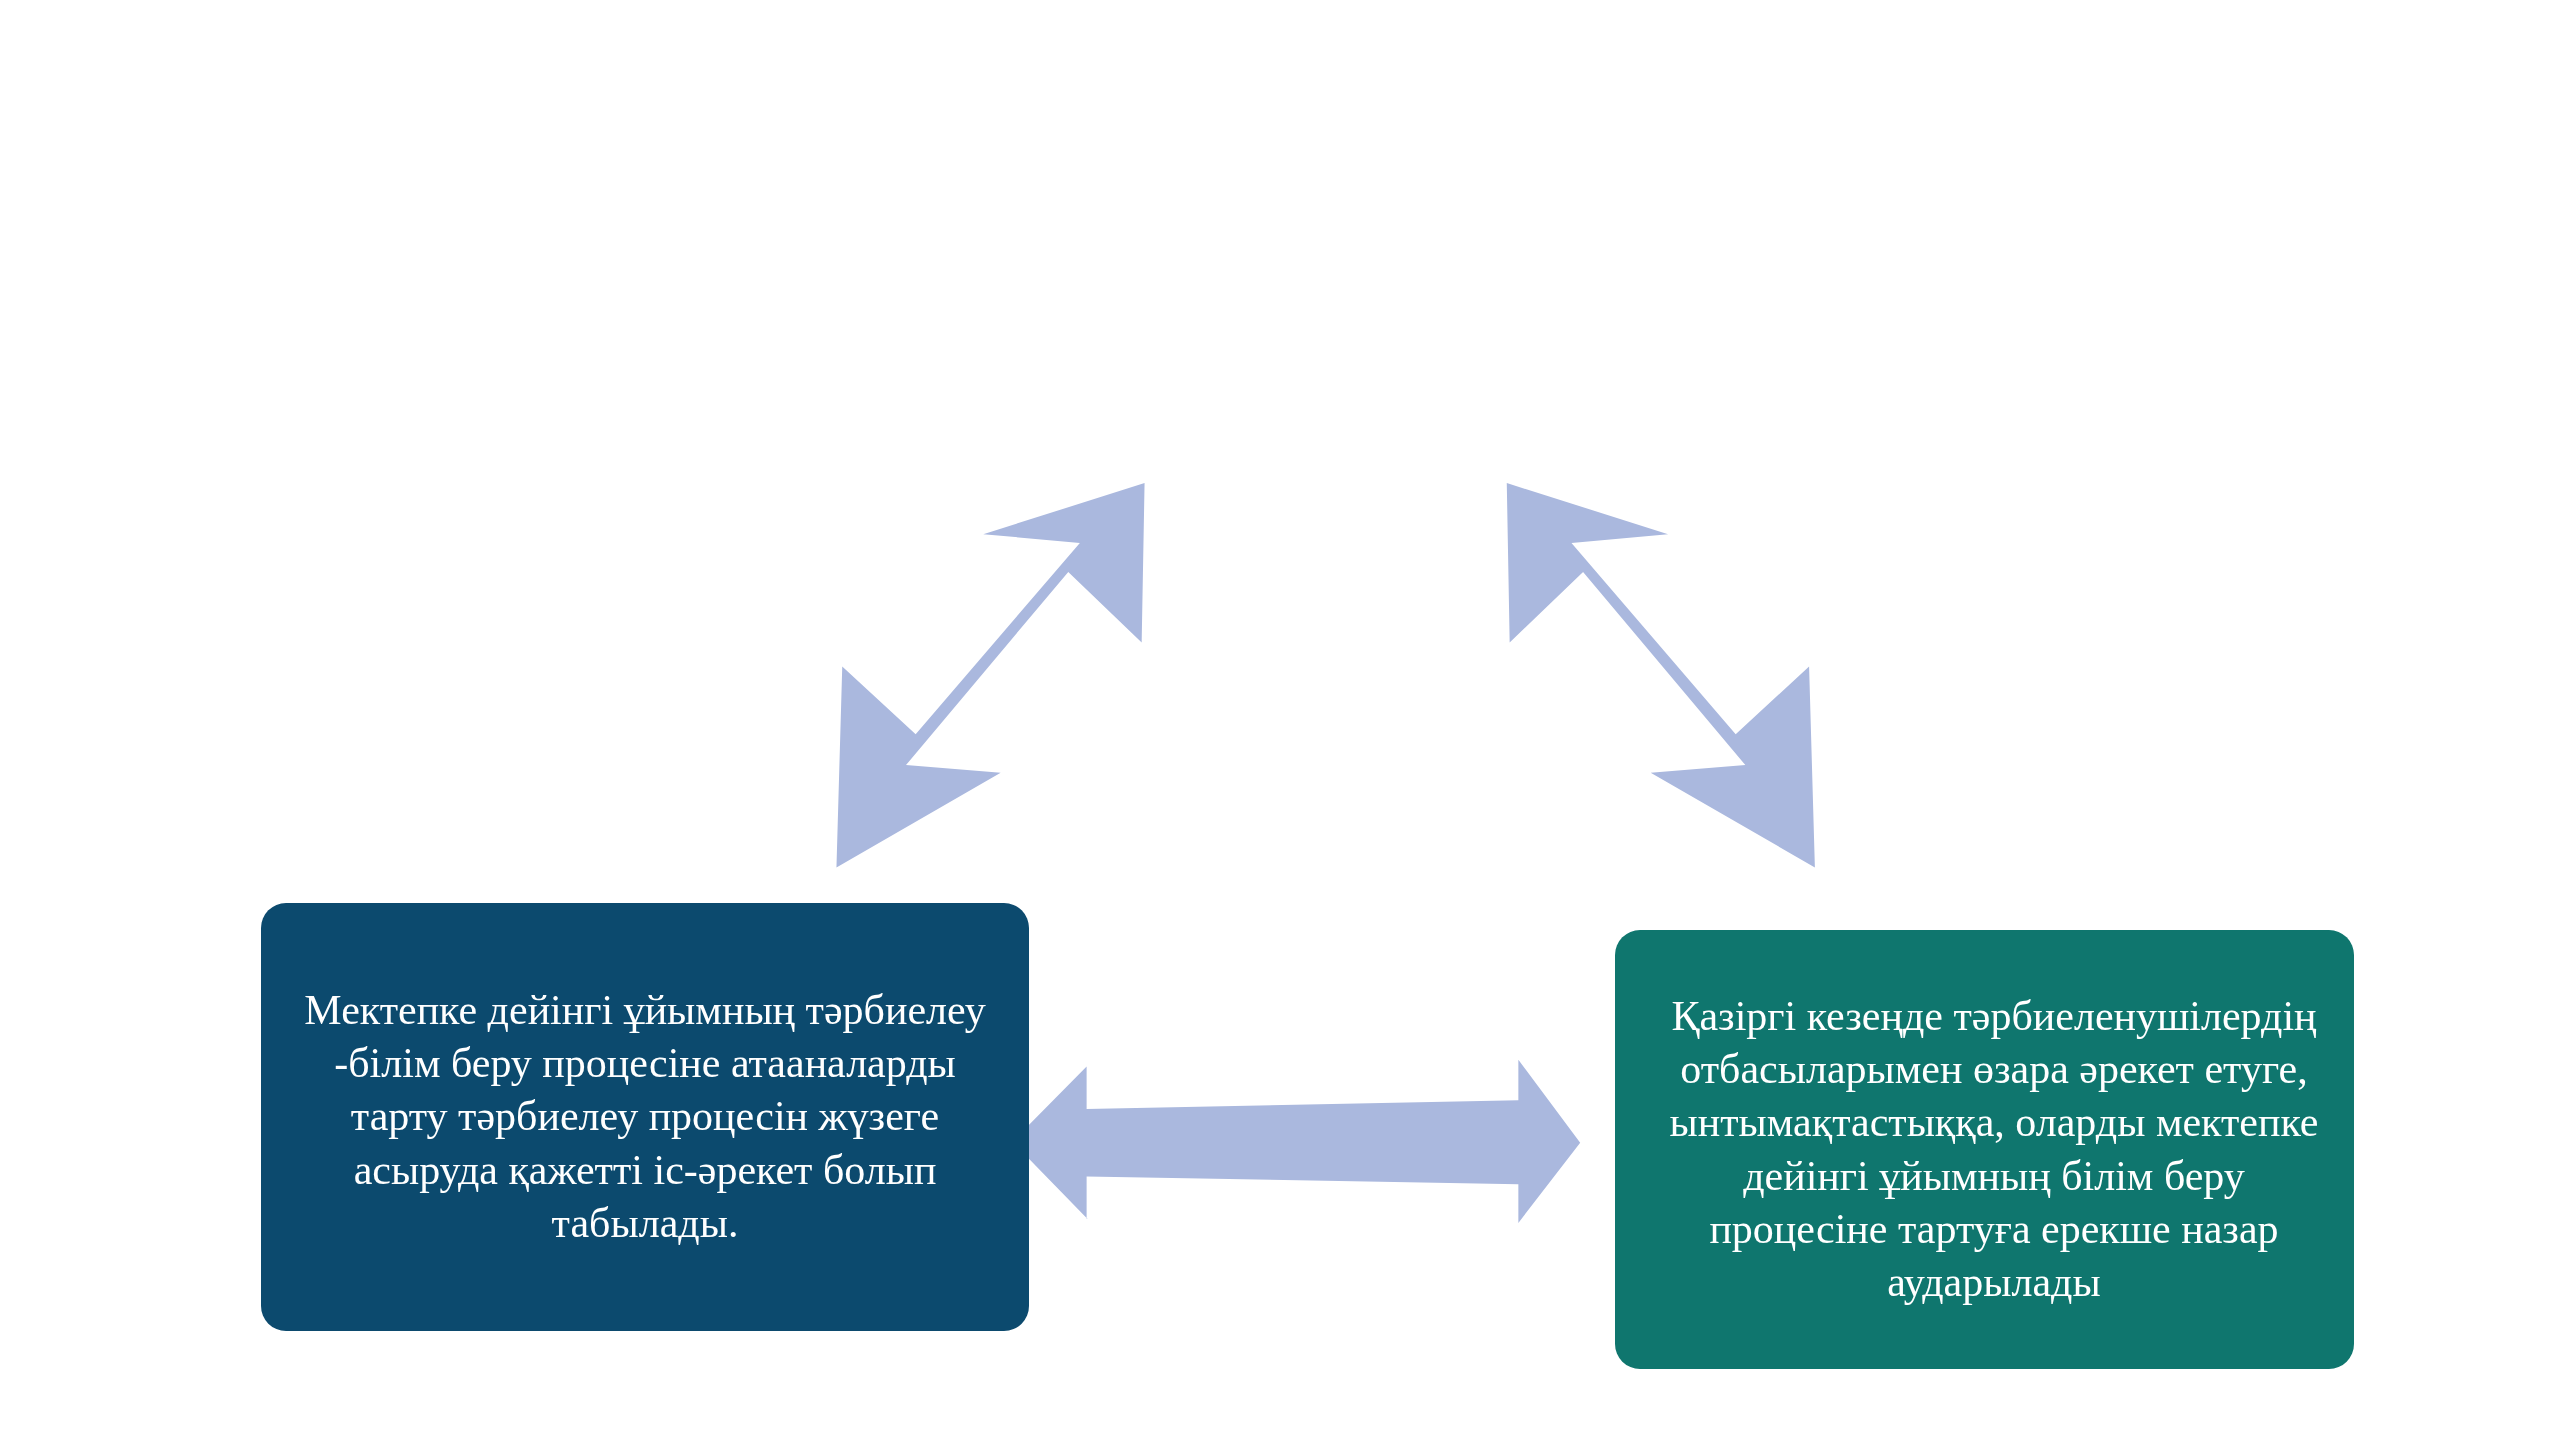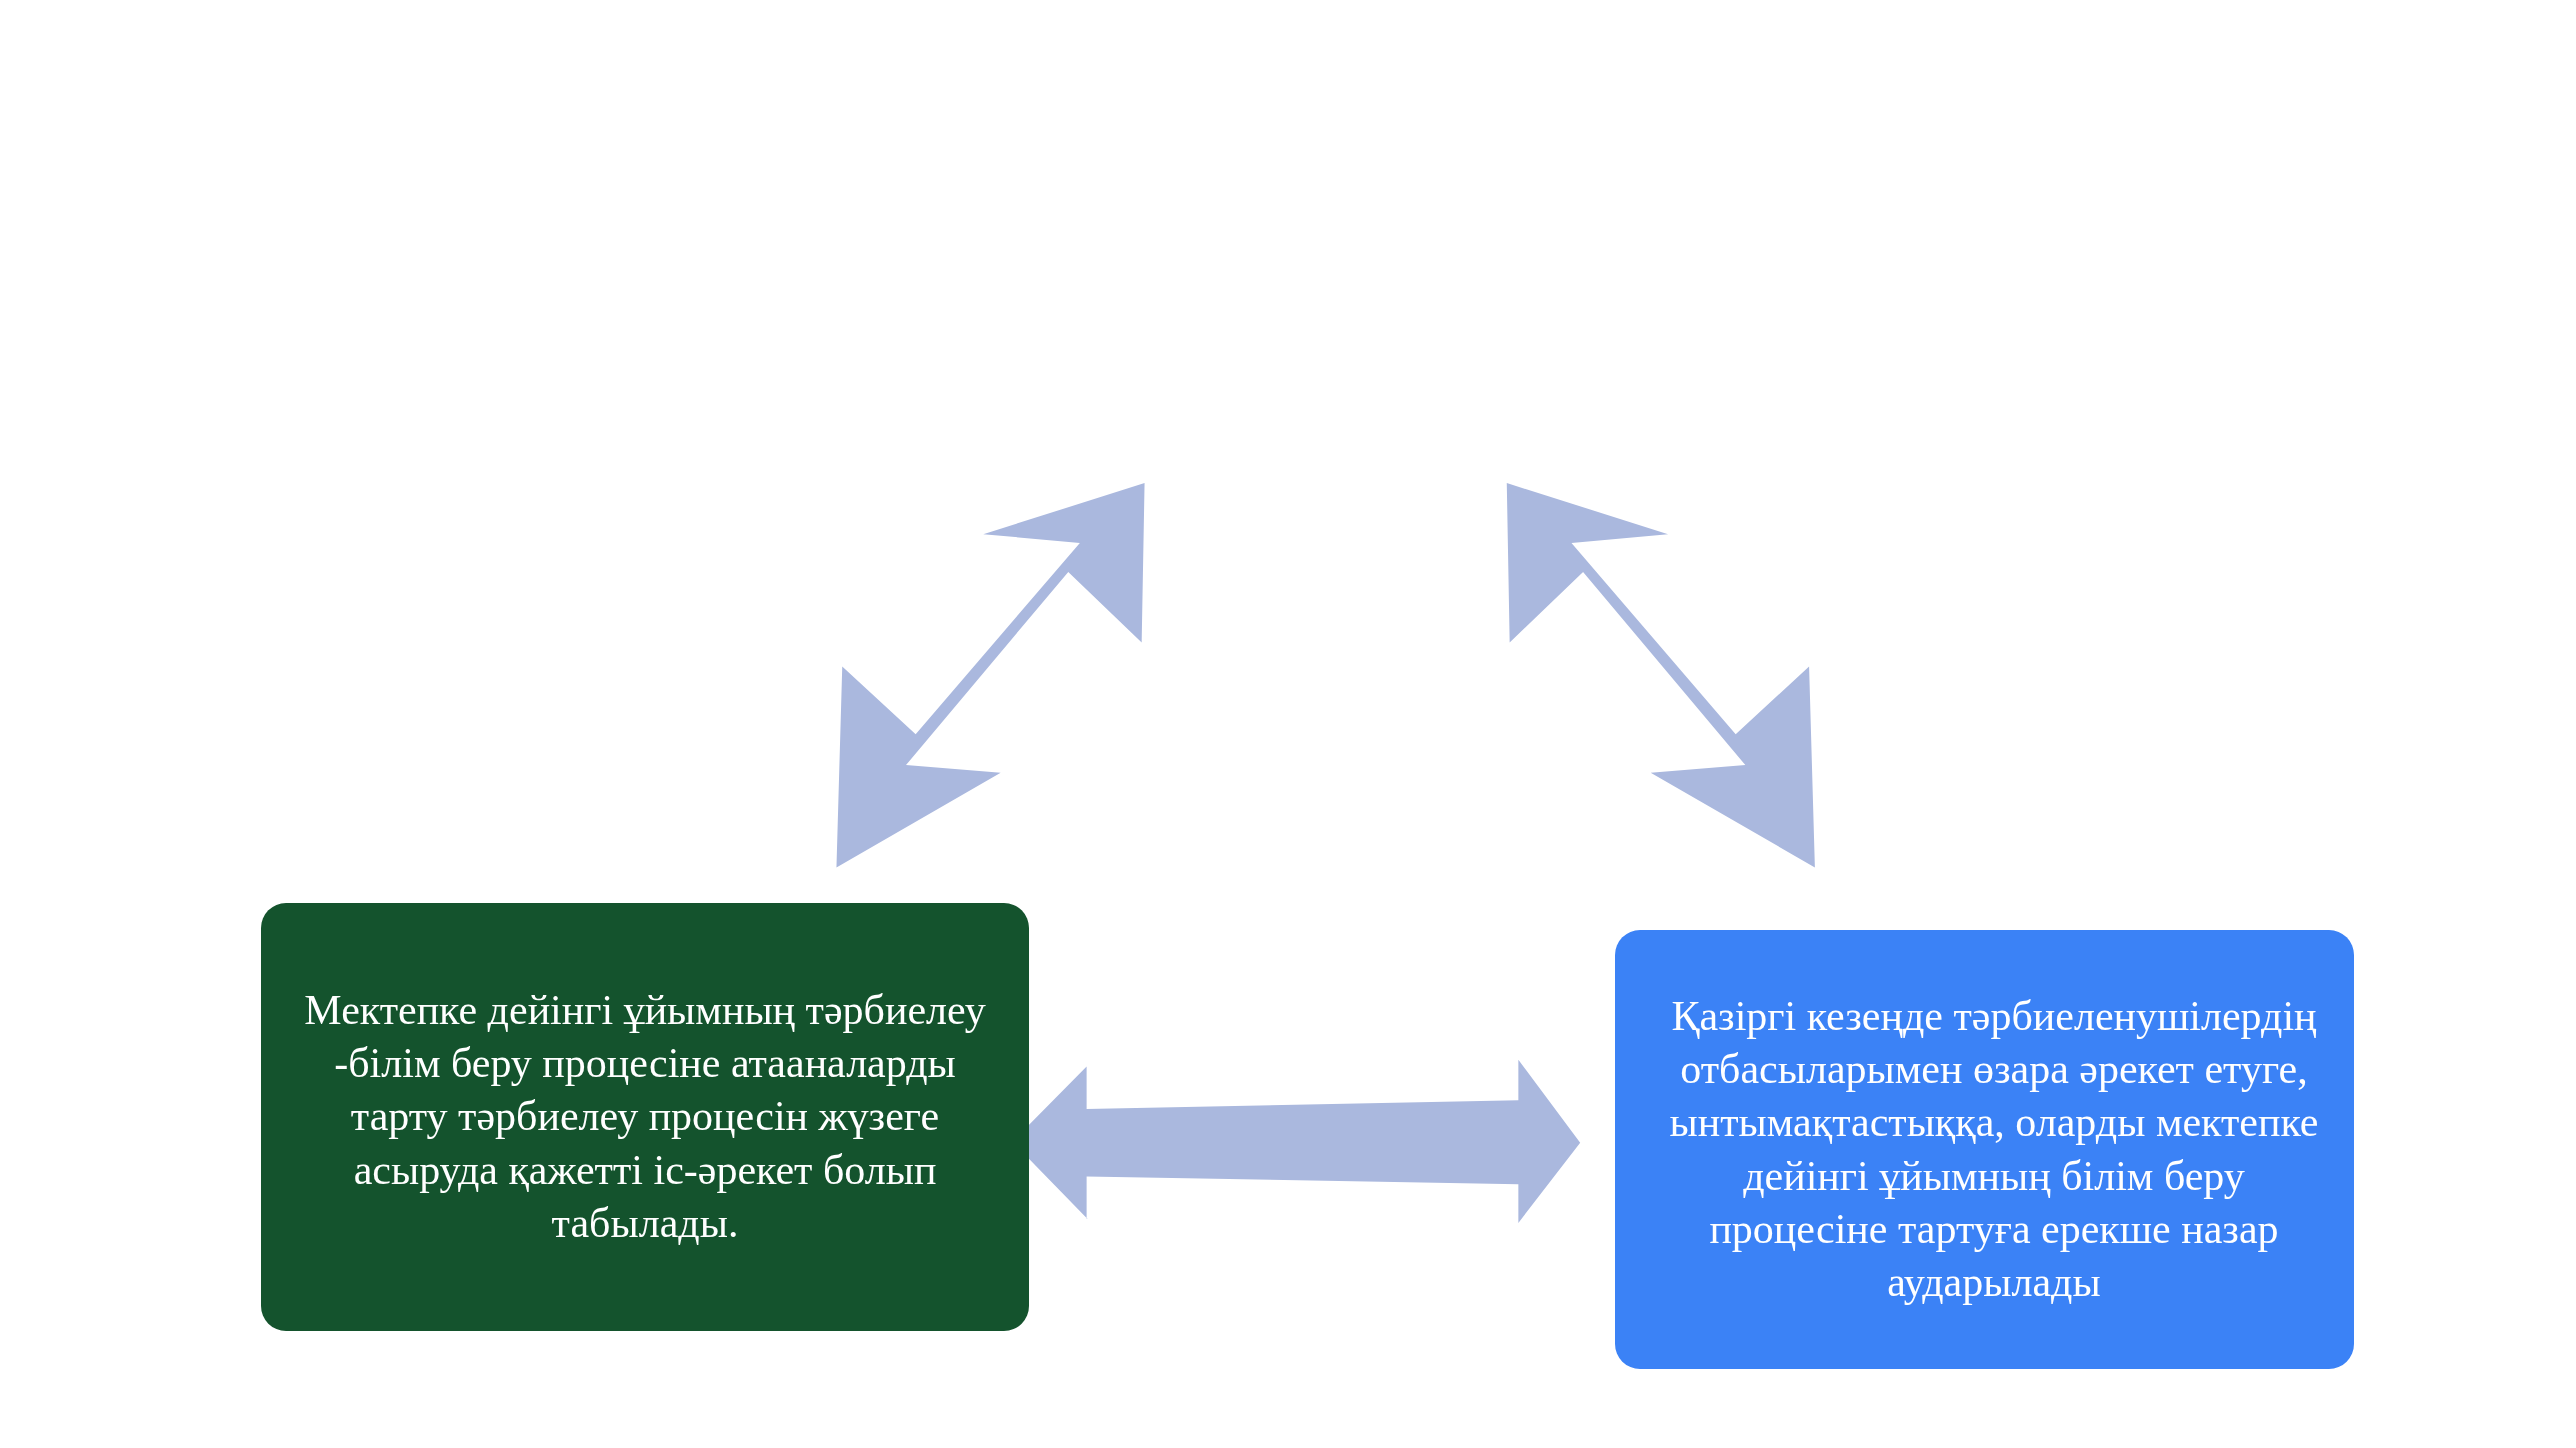"Мектепке дейінгі ұйымның тәрбиелеу" div.node-box { background-color: #14532d -> #0c4a6e }
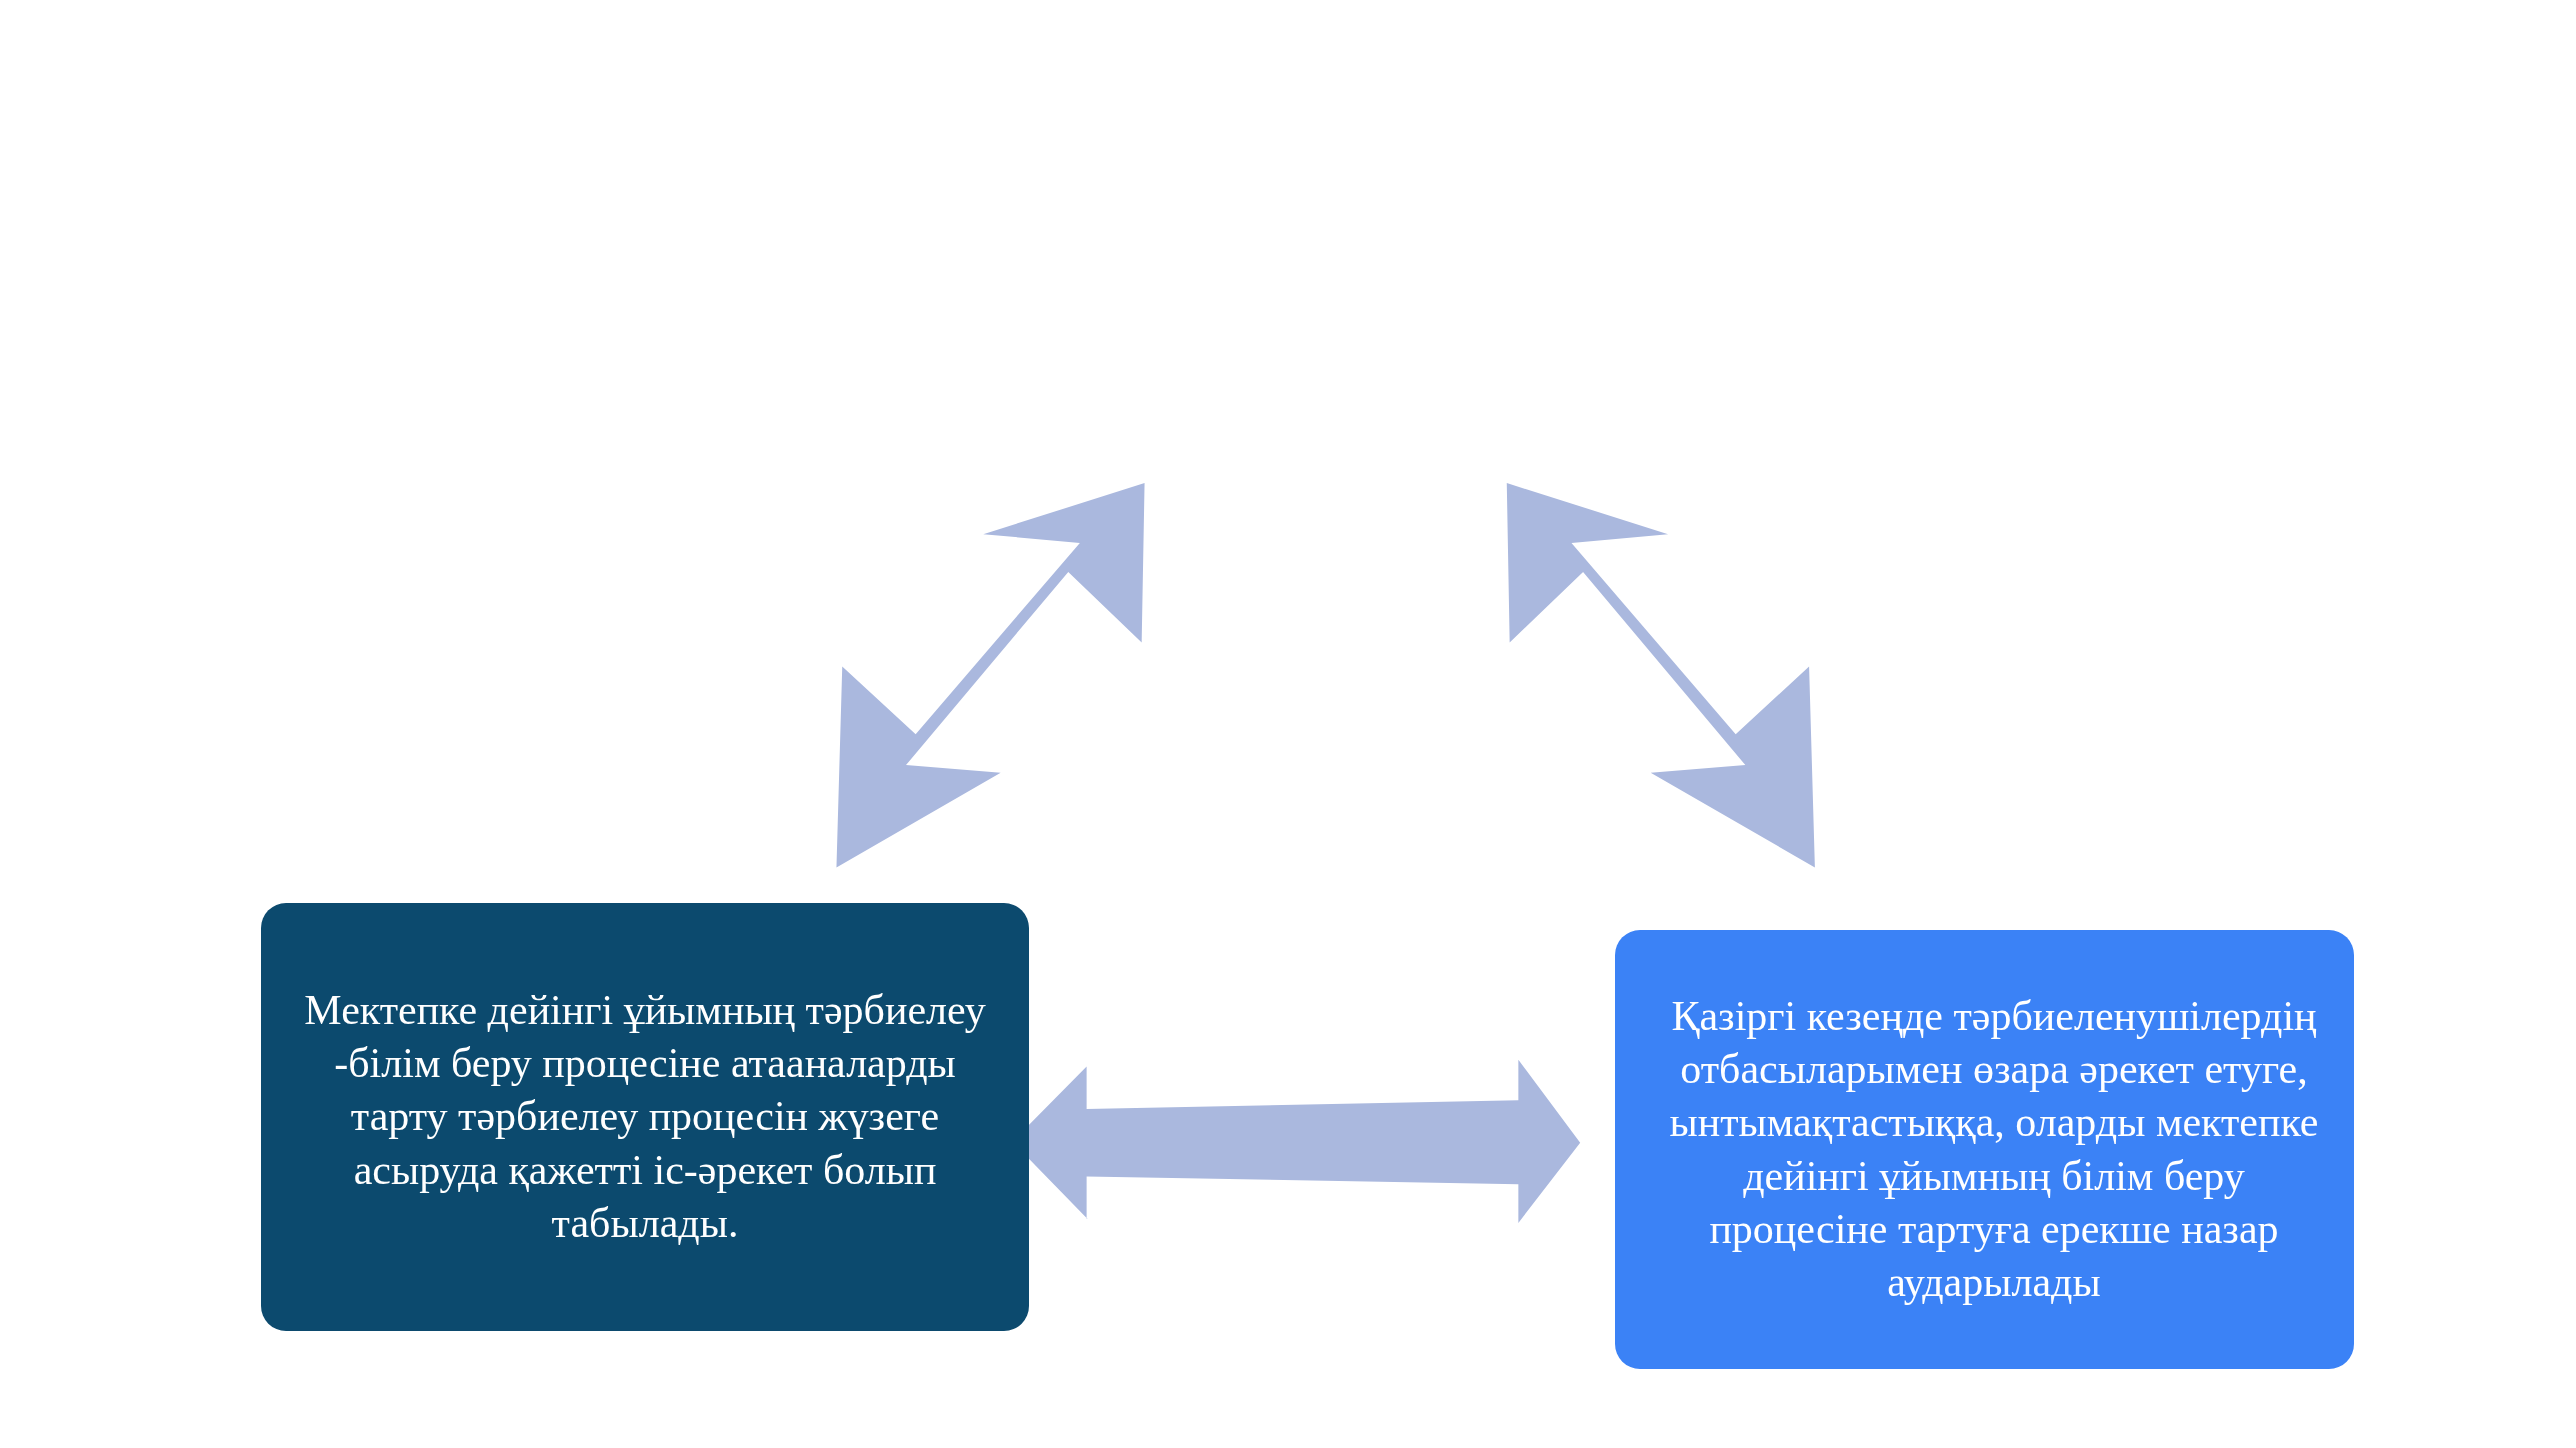"Қазіргі кезеңде тәрбиеленушілердің" div.node-box { background-color: #3b82f6 -> #0f766e }
